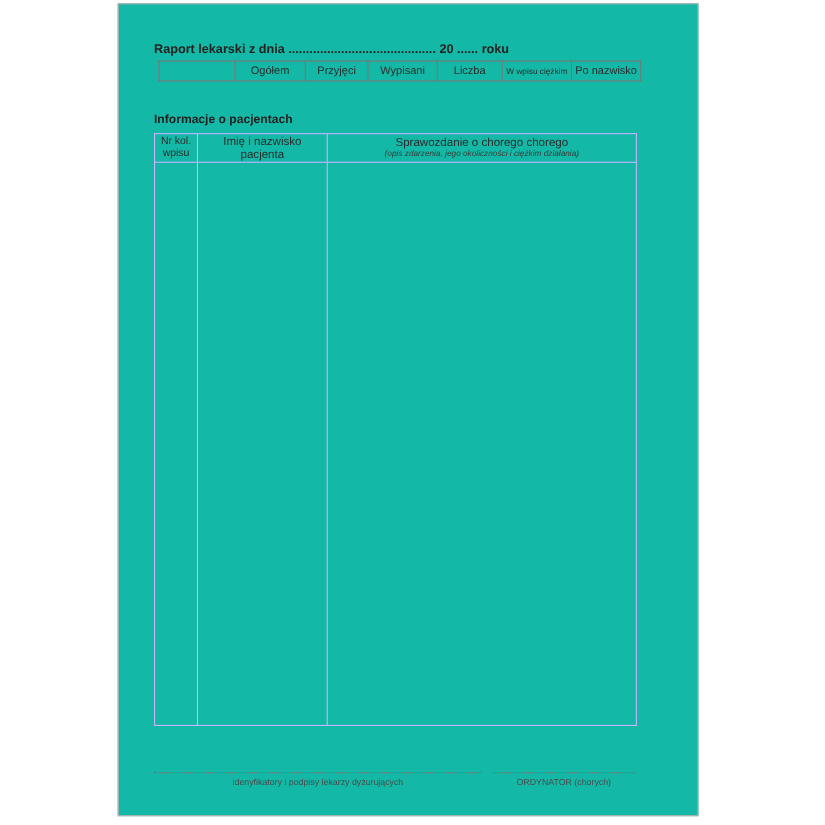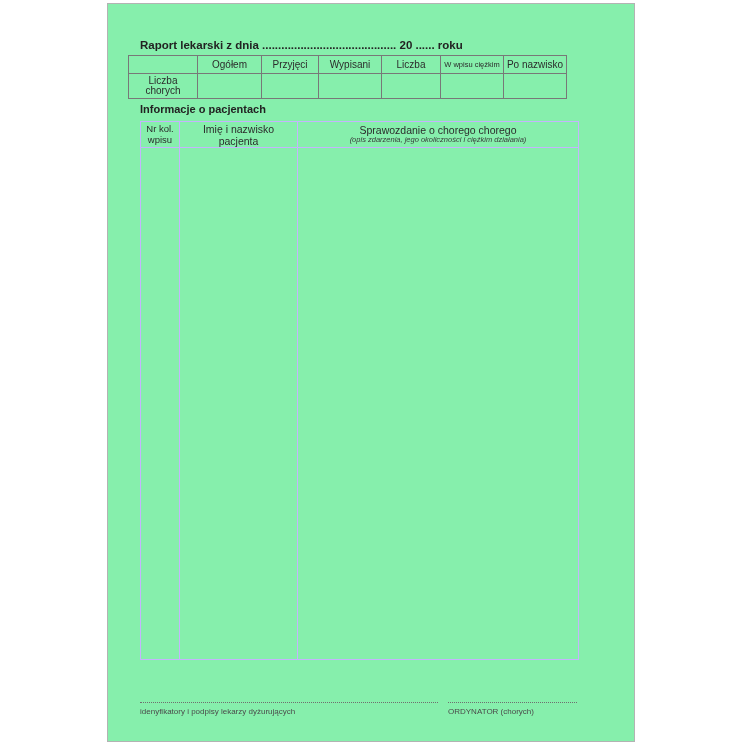"Raport lekarski z dnia" .sheet { background: #86efac -> #14b8a6 }
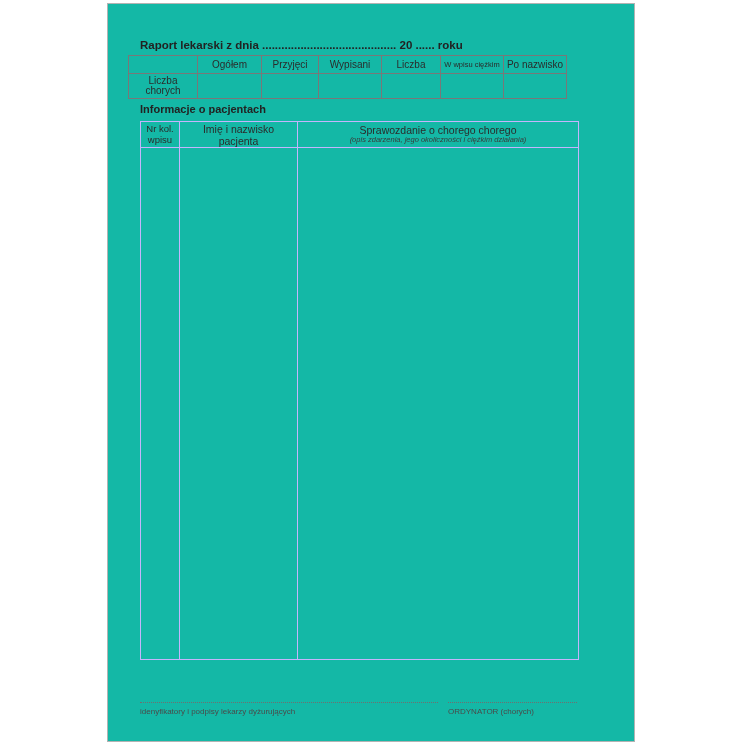"Ogółem" .summary { left: 20px -> 36px }
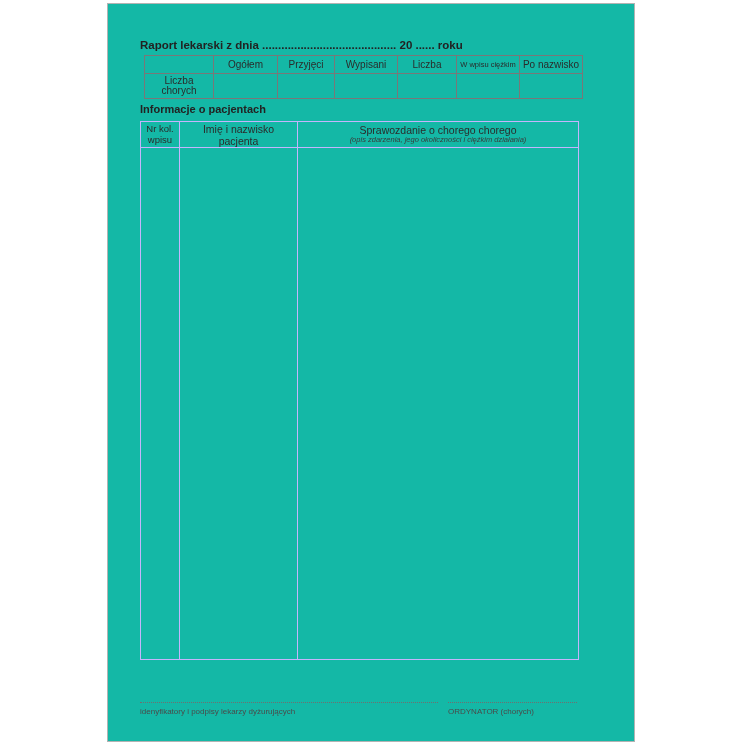"Liczba chorych" tr.data { html: <tr> <td>Liczba chorych</td> <td></td> <td></td> <td></td> <td></td> <td></td> <td></td> </tr> -> none }
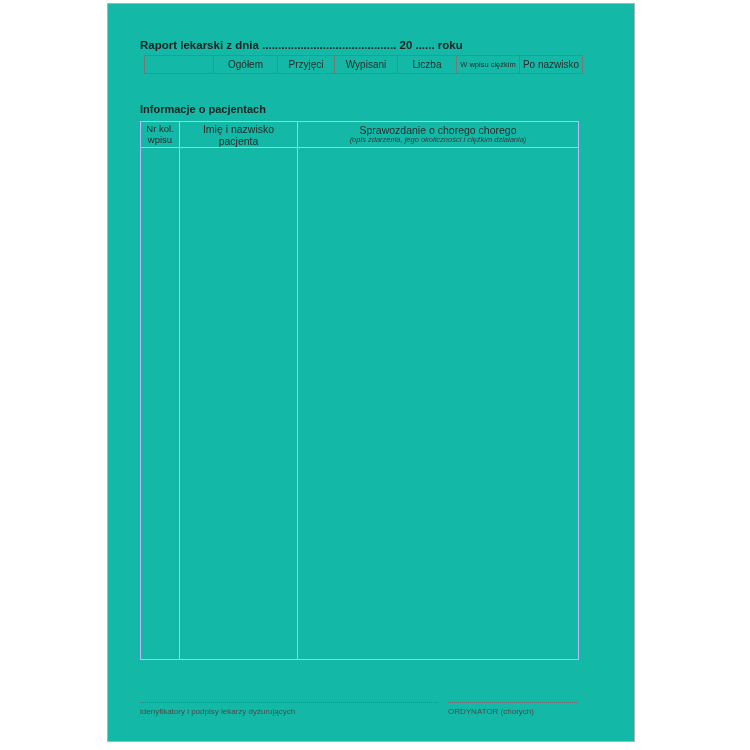"idenyfikatory i podpisy lekarzy" .siglabel { text-align: left -> center }
